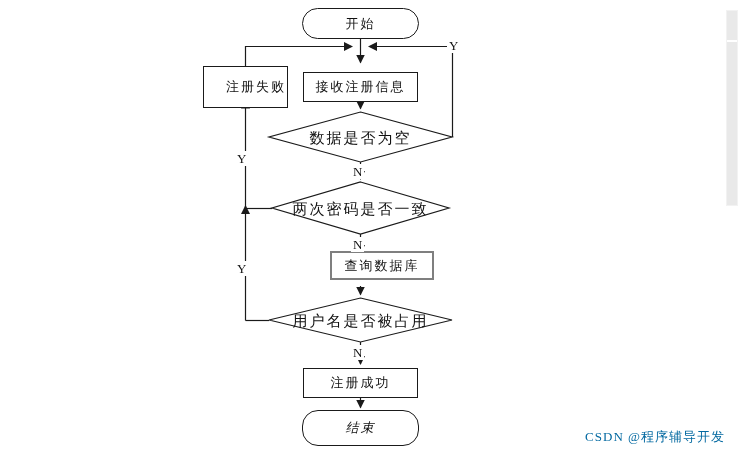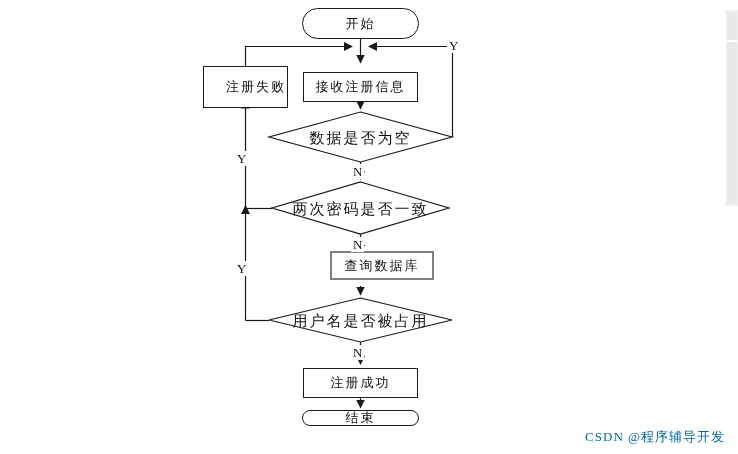"结束" div.node { font-style: none -> italic; height: 16px -> 36px }
